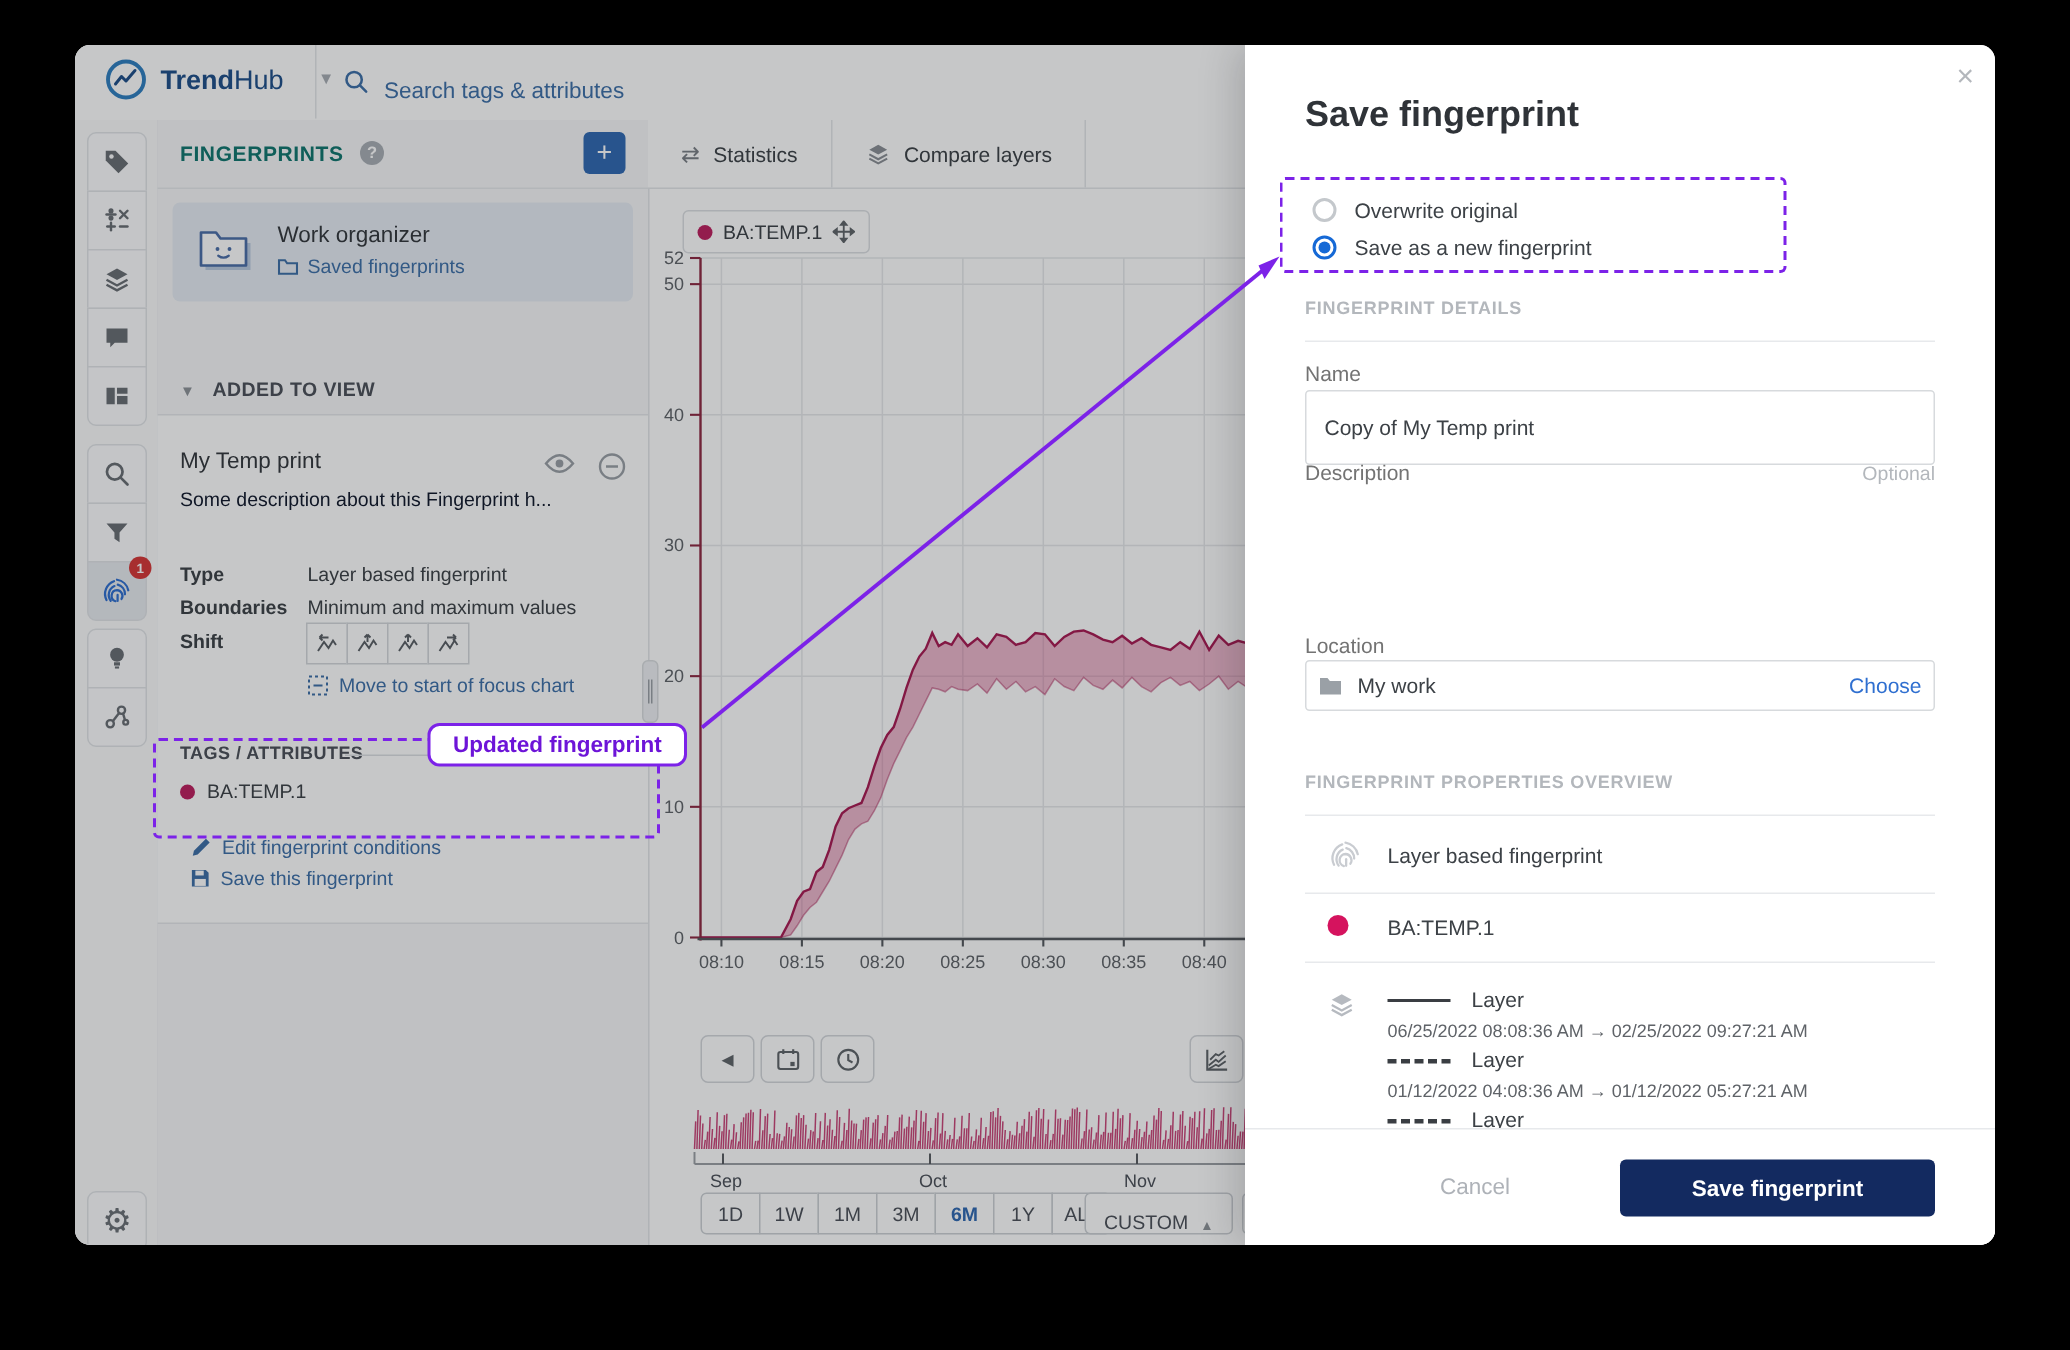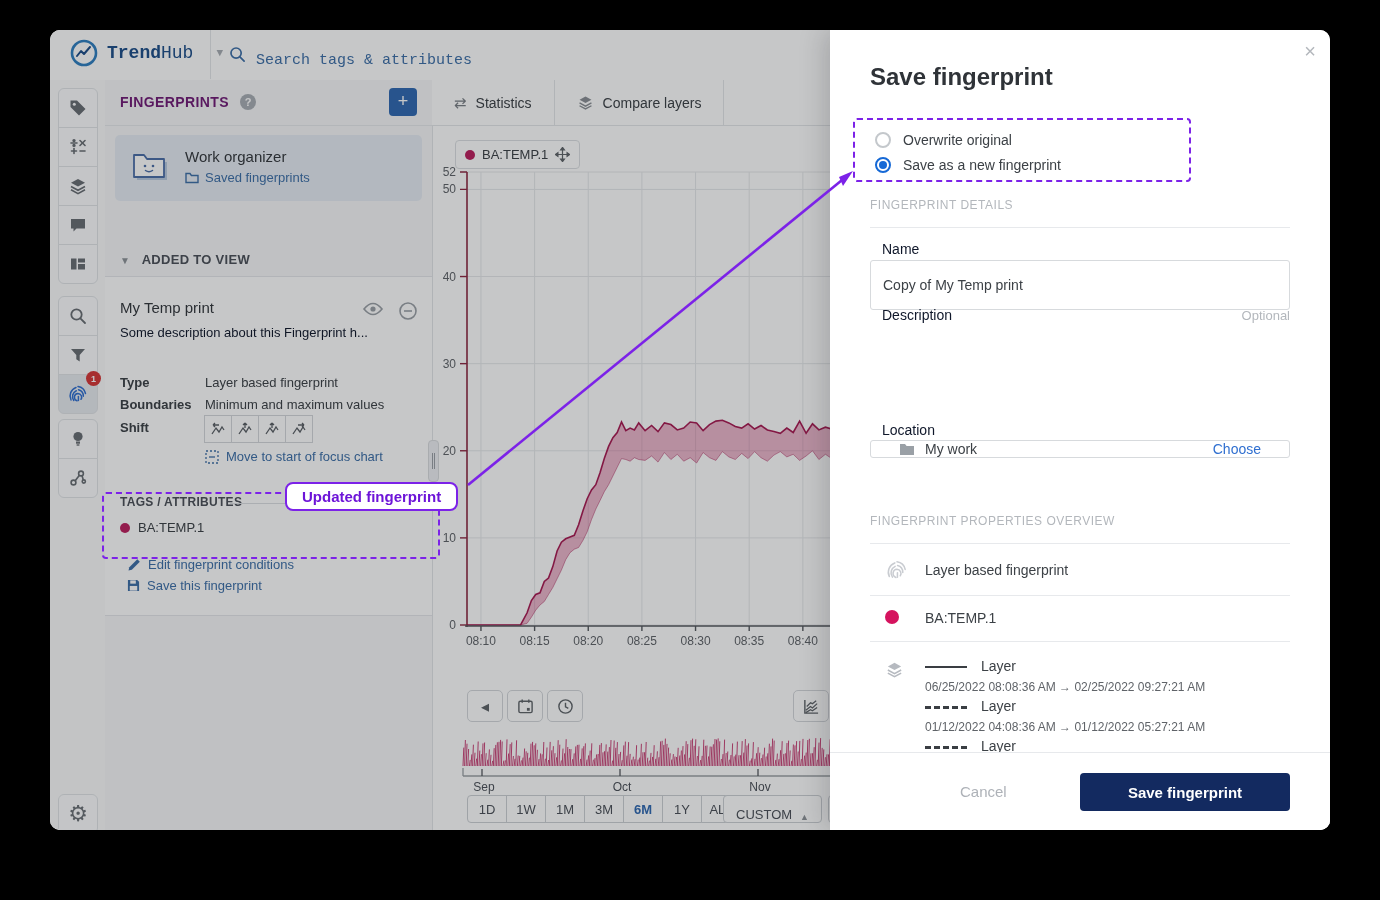"TrendHub" .topbar { font-family: Liberation Mono, monospace -> none }
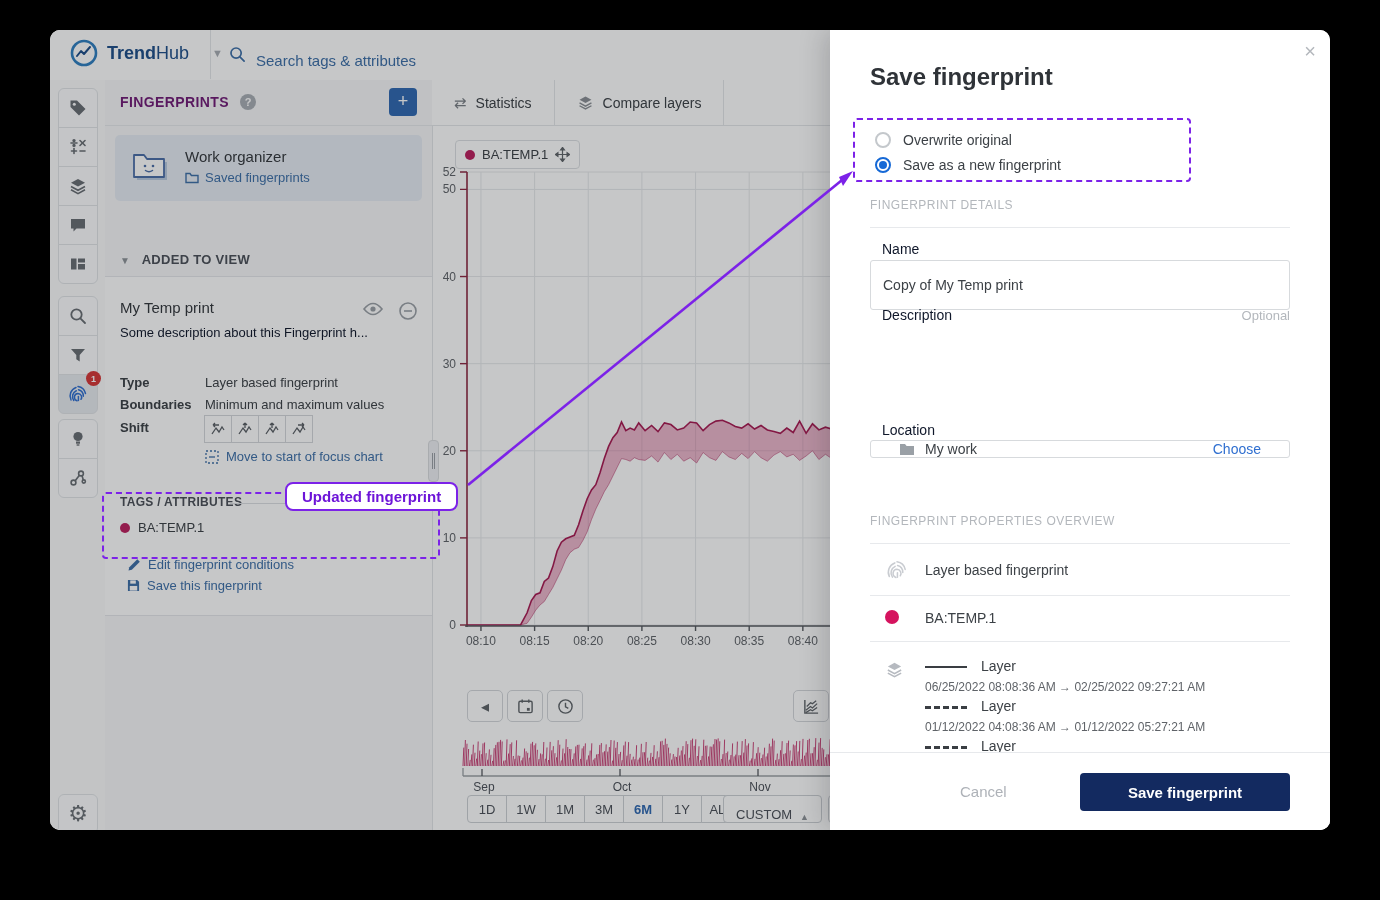"FINGERPRINTS" .panel-title { color: #701a75 -> #0f766e }
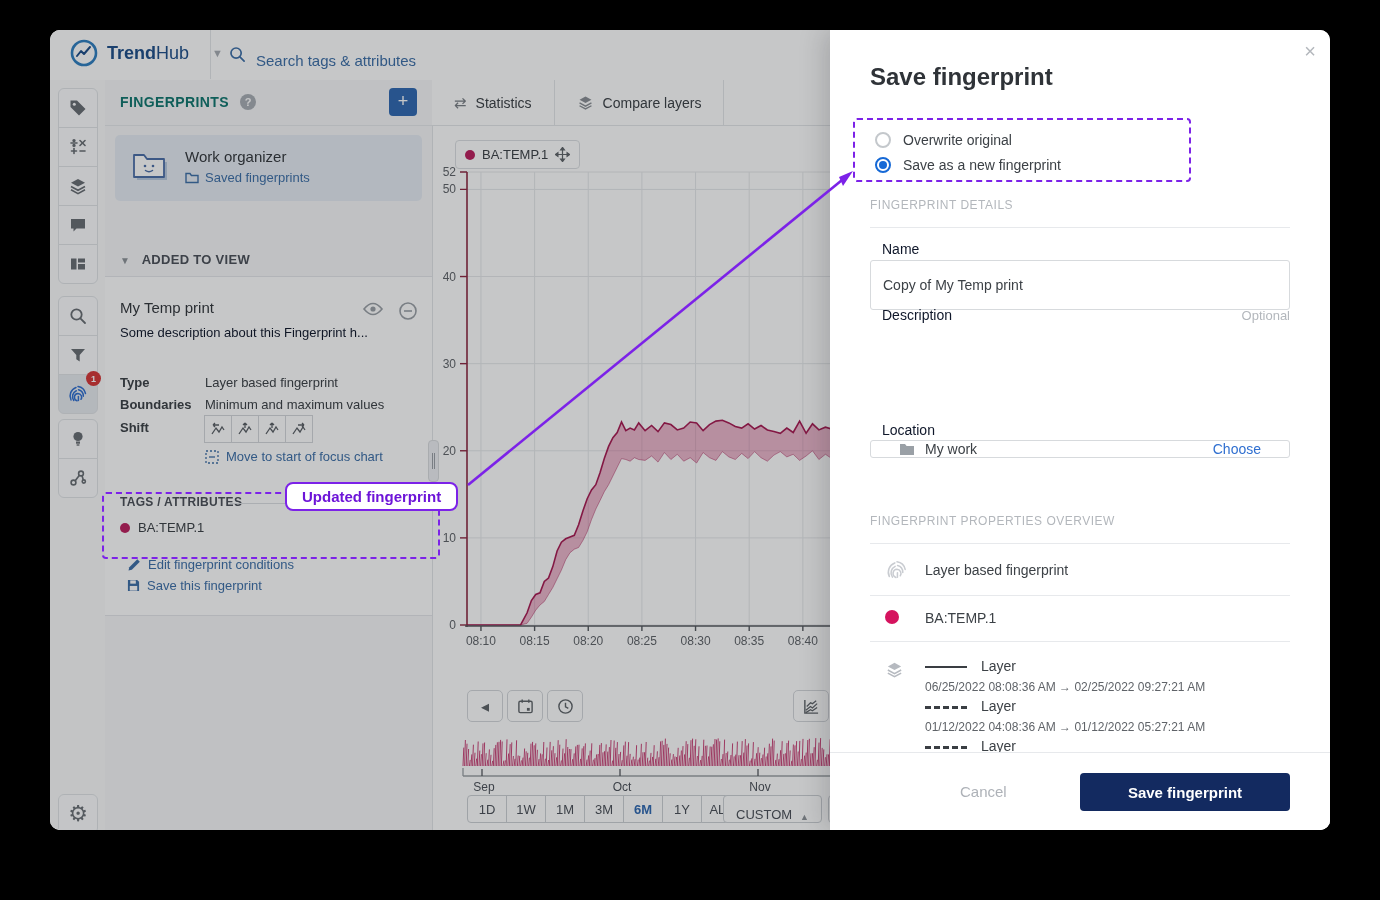"FINGERPRINT DETAILS" .m-section { font-weight: 400 -> 700 }
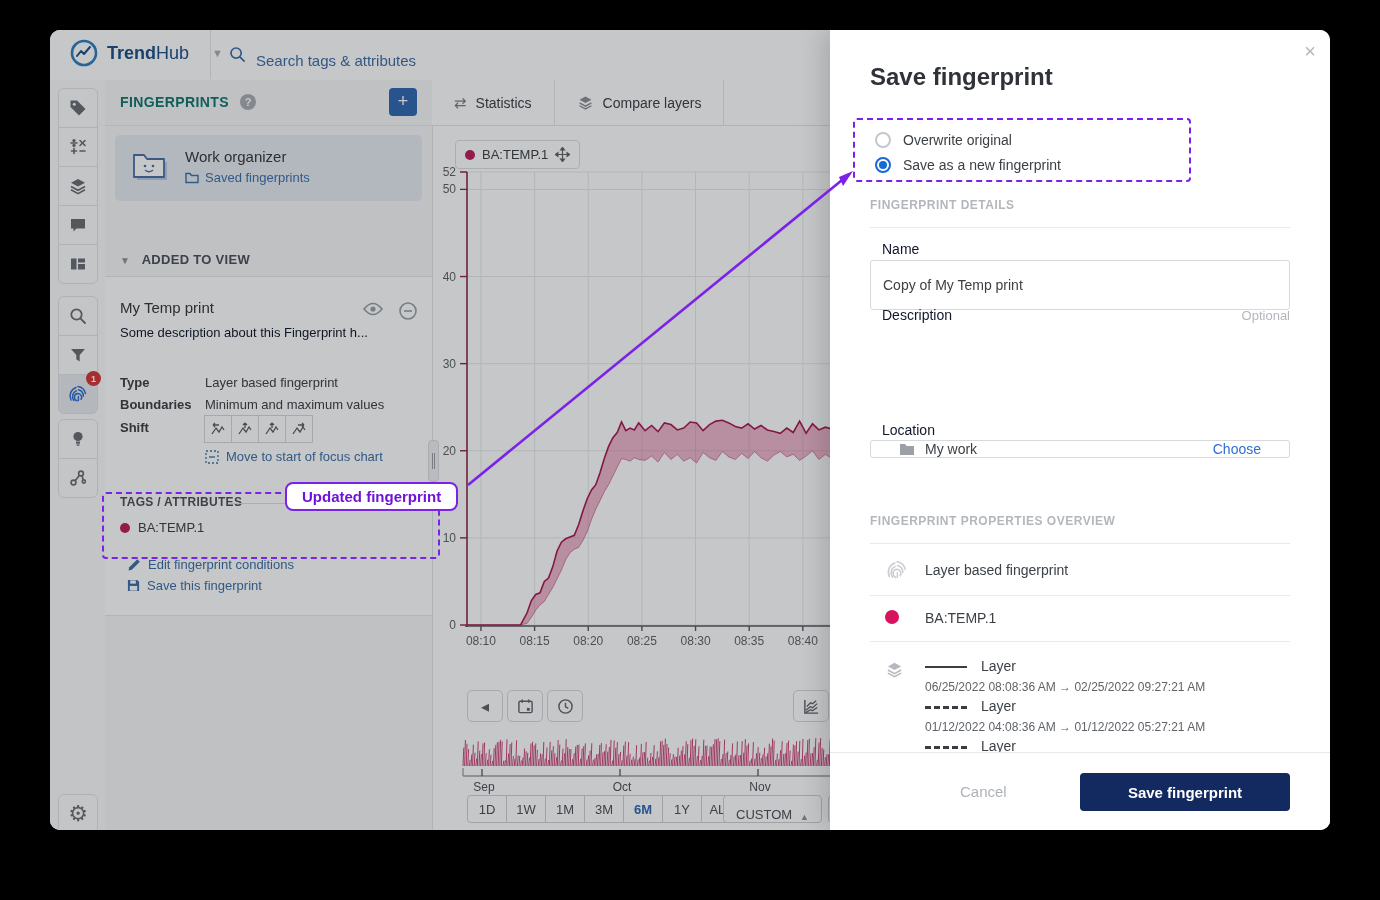"Name" .m-label { color: #0f172a -> #737373; margin-left: 12px -> none }
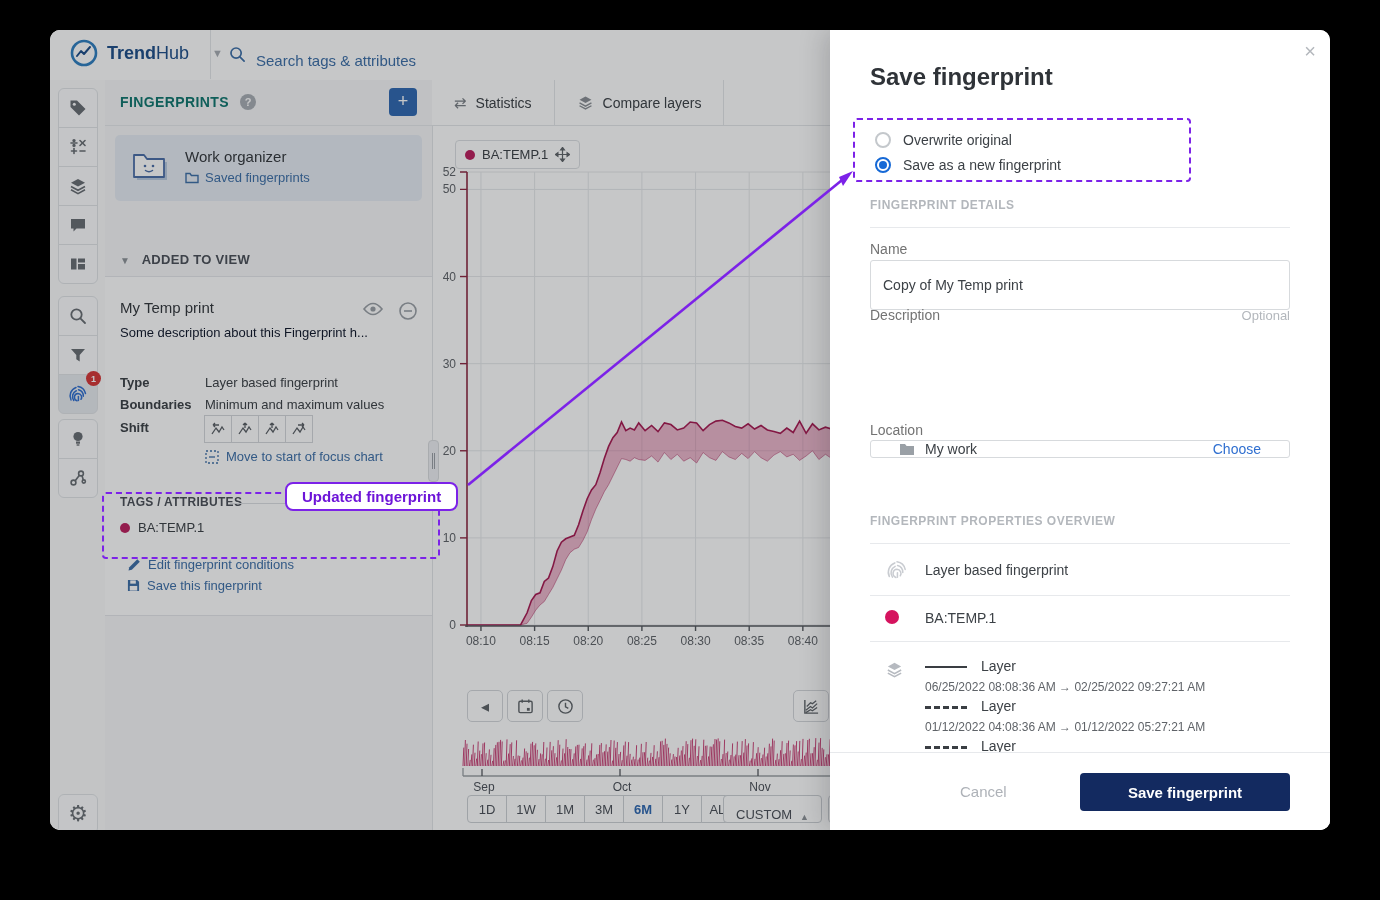"My work" .loc-box { height: 18px -> 34px; padding: 0 28px -> 0 8px }
